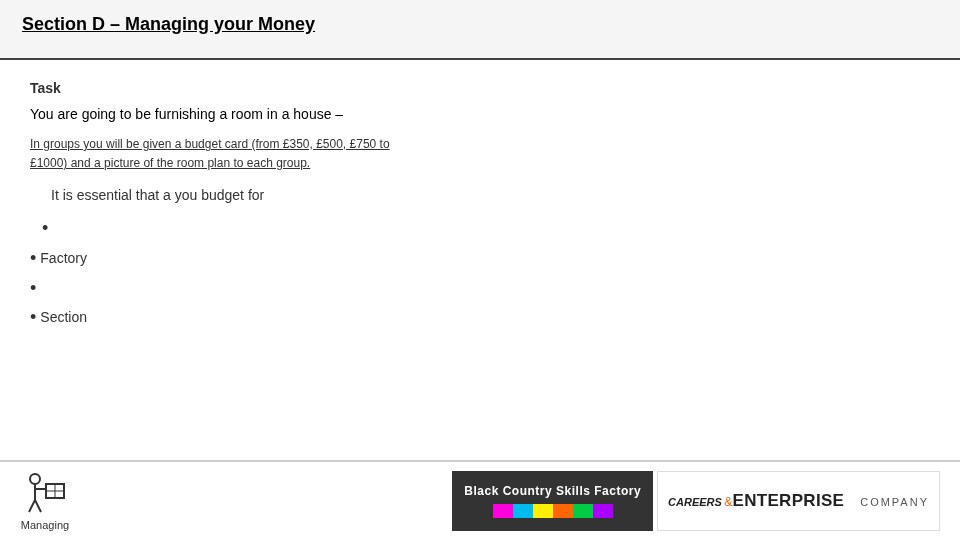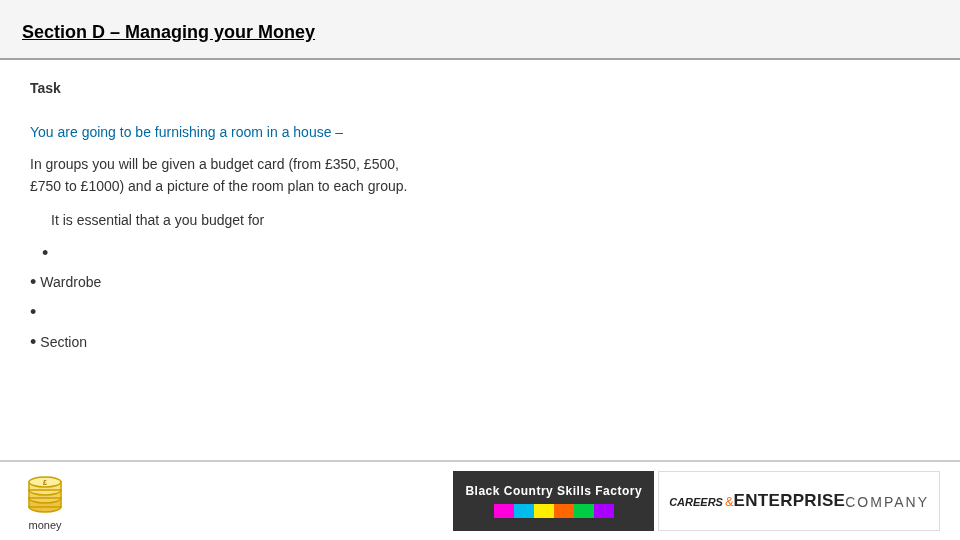"Section D – Managing your" .header { border-bottom: 2px solid #a3a3a3 -> 2px solid #404040; padding: 22px 22px 14px 22px -> 14px 22px 14px 22px }
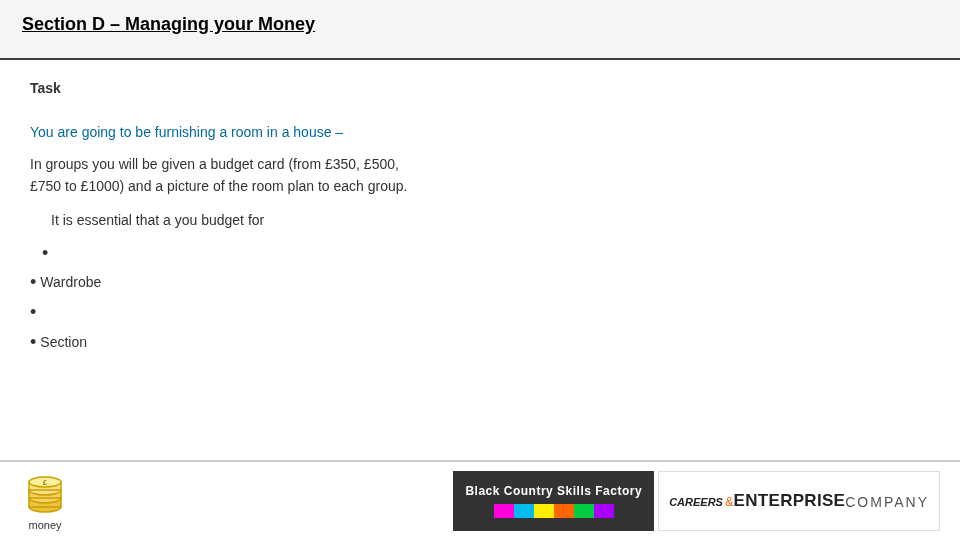"Task" .task-label { margin-bottom: 26px -> 8px }
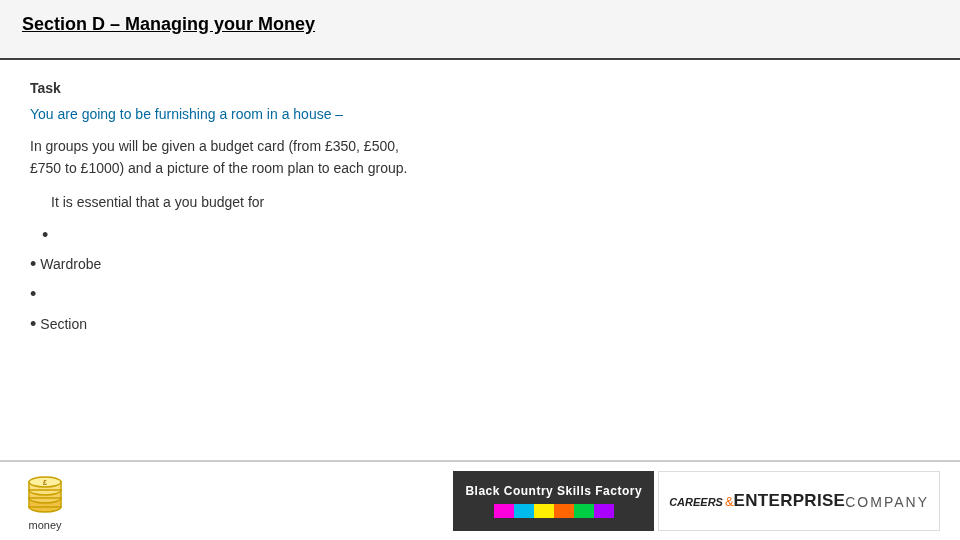"You are going to be" .task-description { color: #0369a1 -> #000000 }
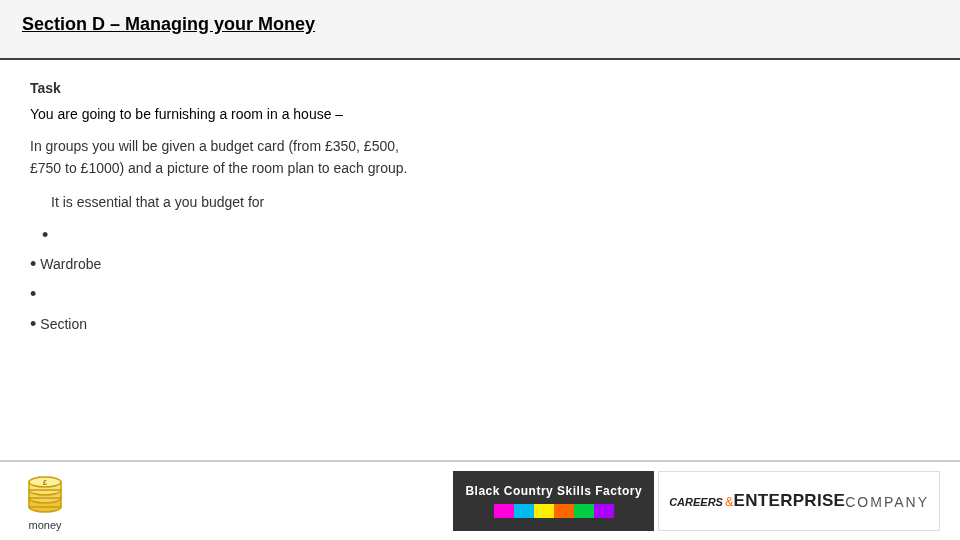"In groups you will be" .task-groups { font-size: 14px -> 12px; text-decoration: none -> underline }
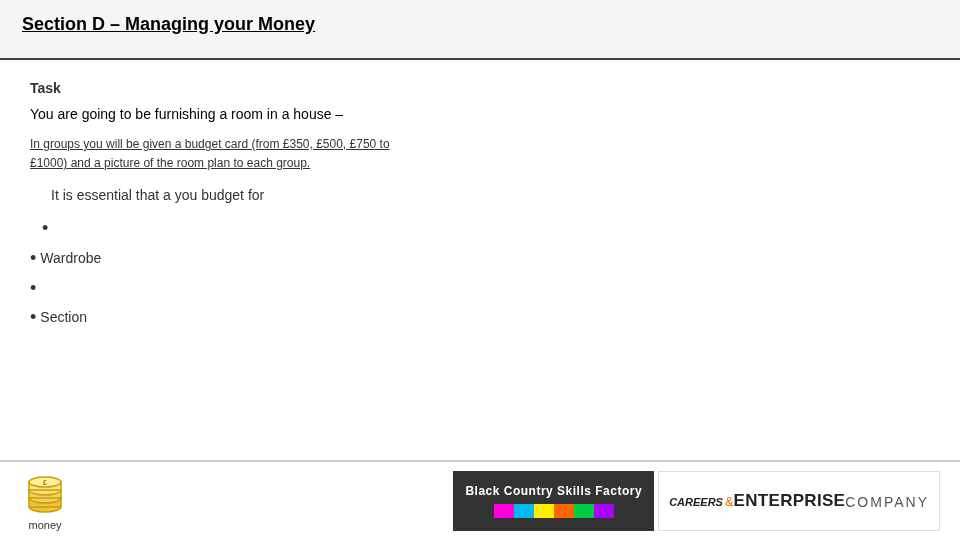"Wardrobe" span { text: Wardrobe -> Factory }
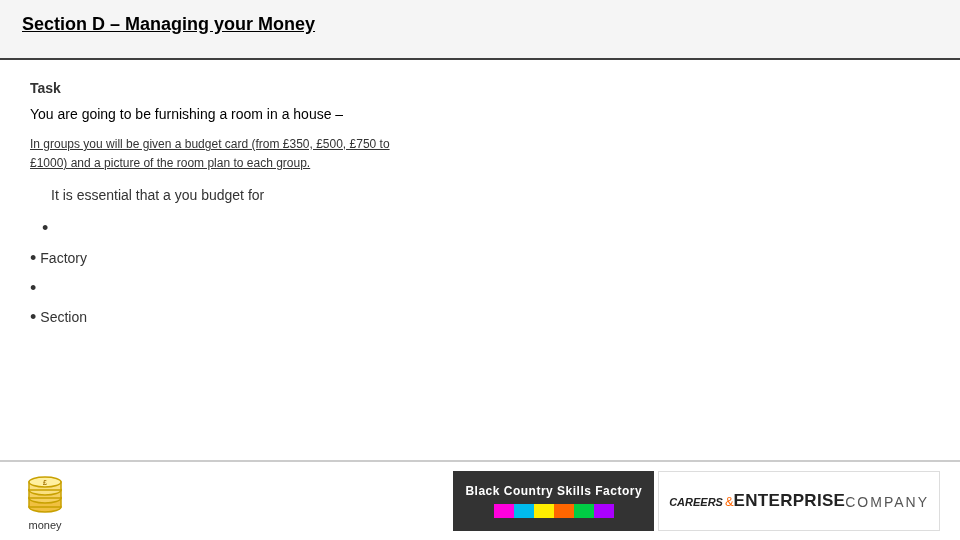"COMPANY" .careers-subtitle { font-size: 14px -> 11px; margin-left: none -> 16px }
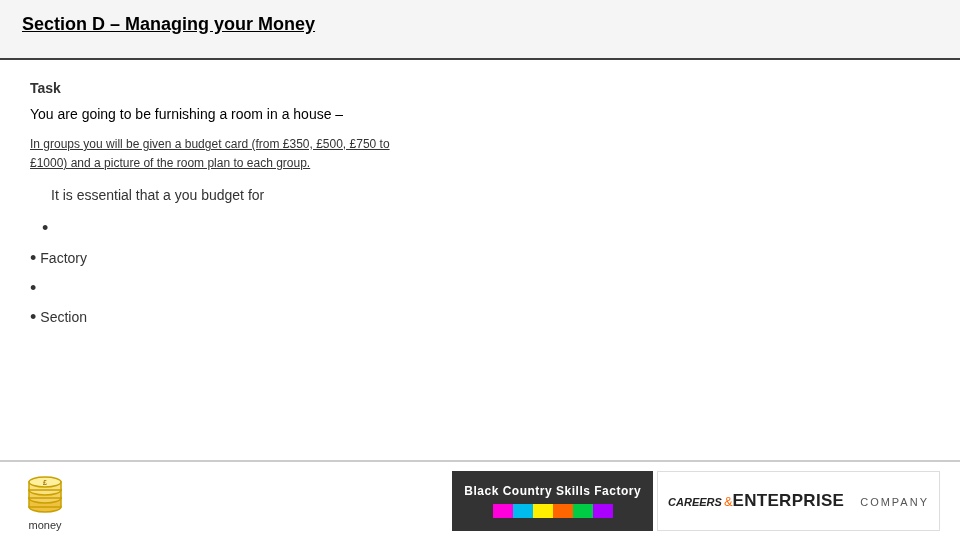"Managing" div.footer-icon-group { html: none -> <div> <svg> <circle></circle> <line></line> <line></line> <line></line> <line></line> <rect></rect> <line></line> <line></line> </svg> <span>Managing</span> </div> }
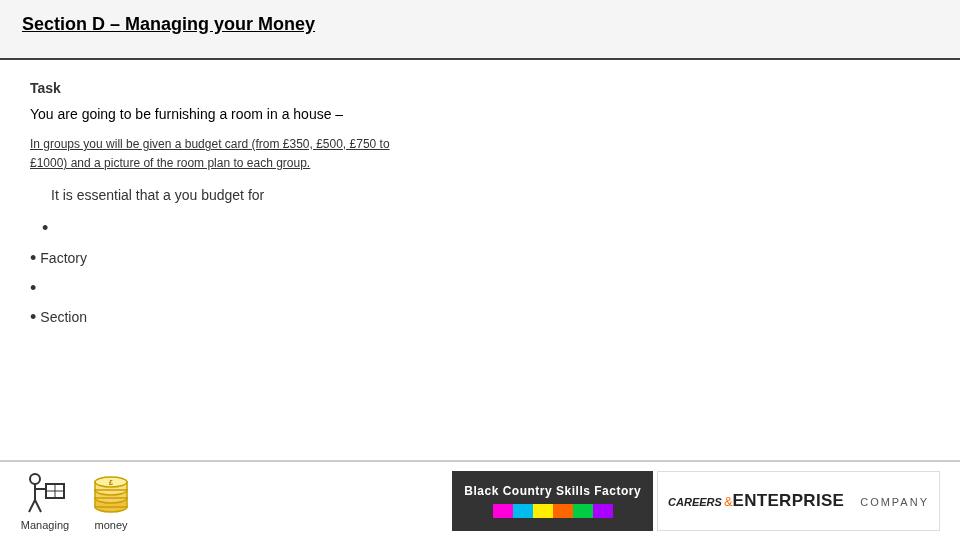"money" div.footer-icon-group { html: <div> <svg> <ellipse></ellipse> <rect></rect> <ellipse></ellipse> <rect></rect> <ellipse></ellipse> <rect></rect> <ellipse></ellipse> <text>£</text> </svg> <span>money</span> </div> -> none }
